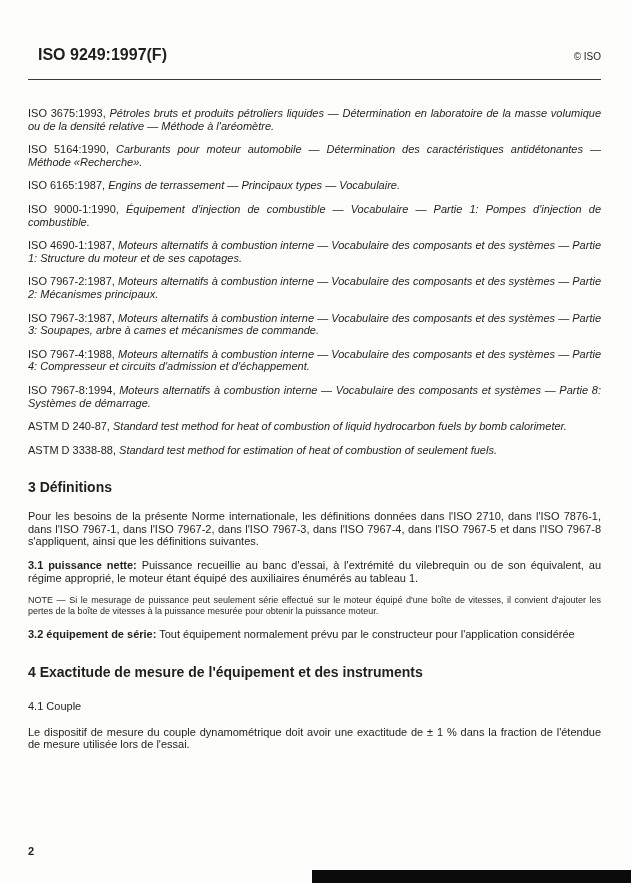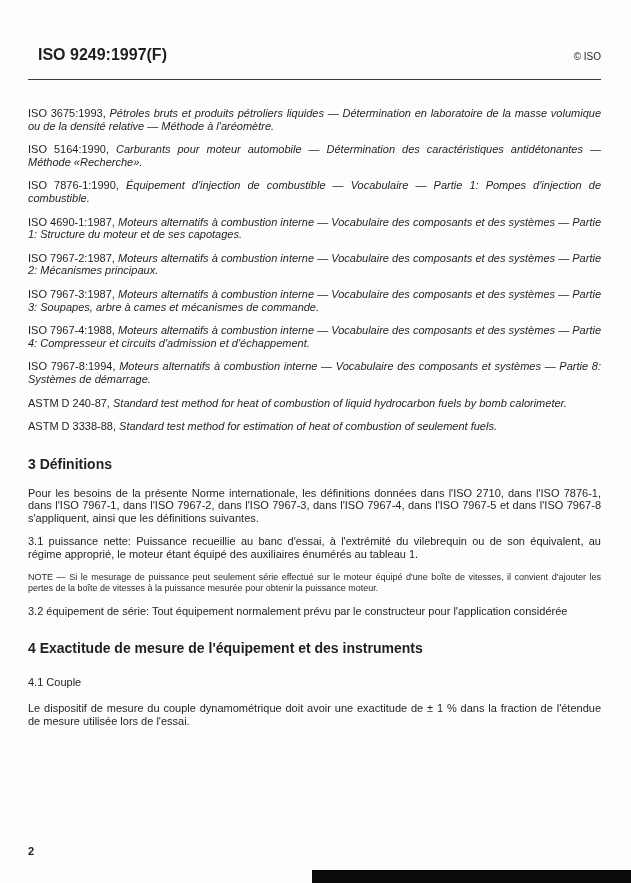"ISO 6165:1987, Engins de terrassement" p.ref { html: none -> <p> <span>ISO 6165:1987,</span> <span>Engins de terrassement — Principaux types — Vocabulaire.</span> </p> }
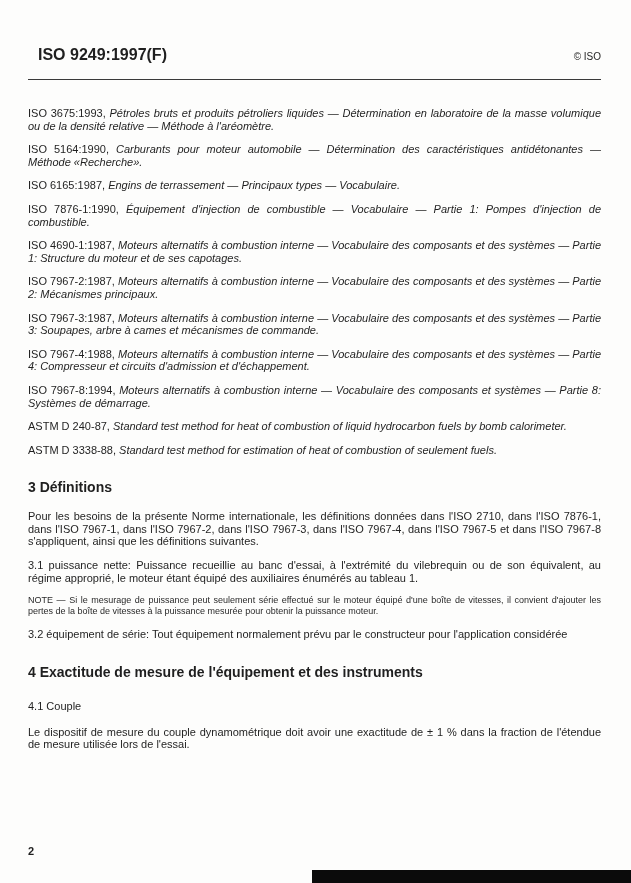"ISO 7876-1:1990," span.ref-code { text: 7876-1:1990 -> 9000-1:1990 }
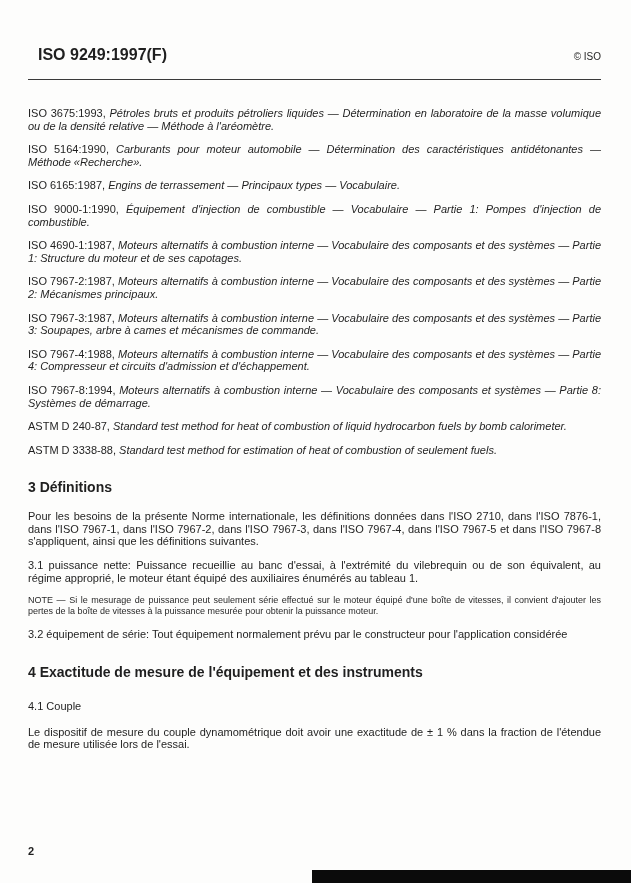"3.1 puissance nette:" p.def b { font-weight: normal -> bold }
